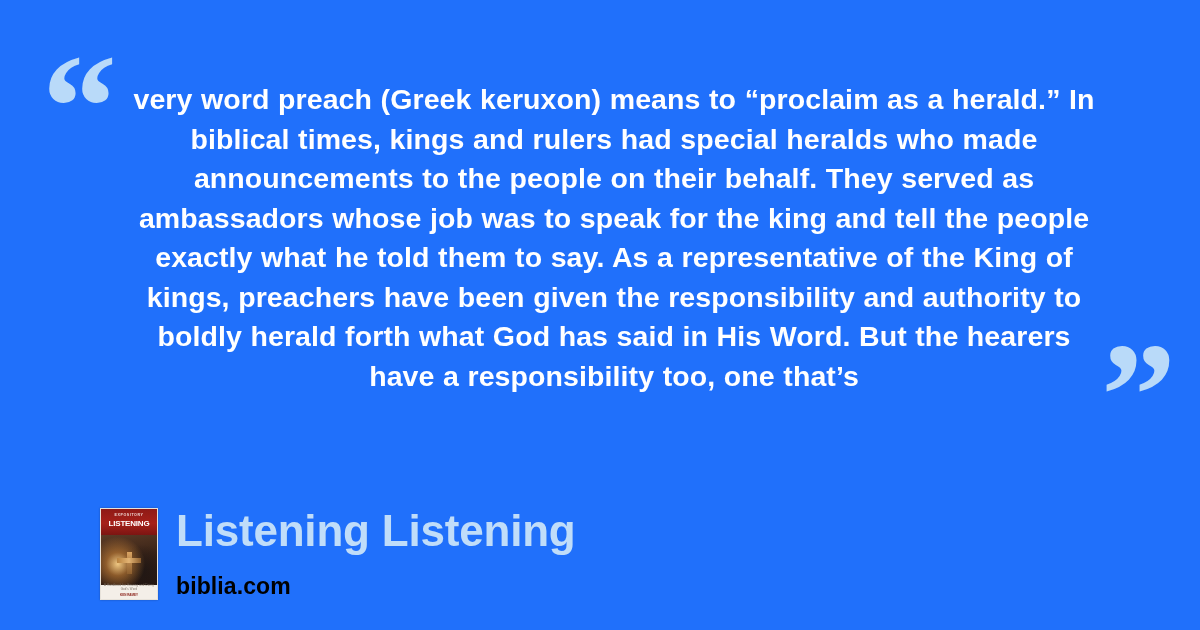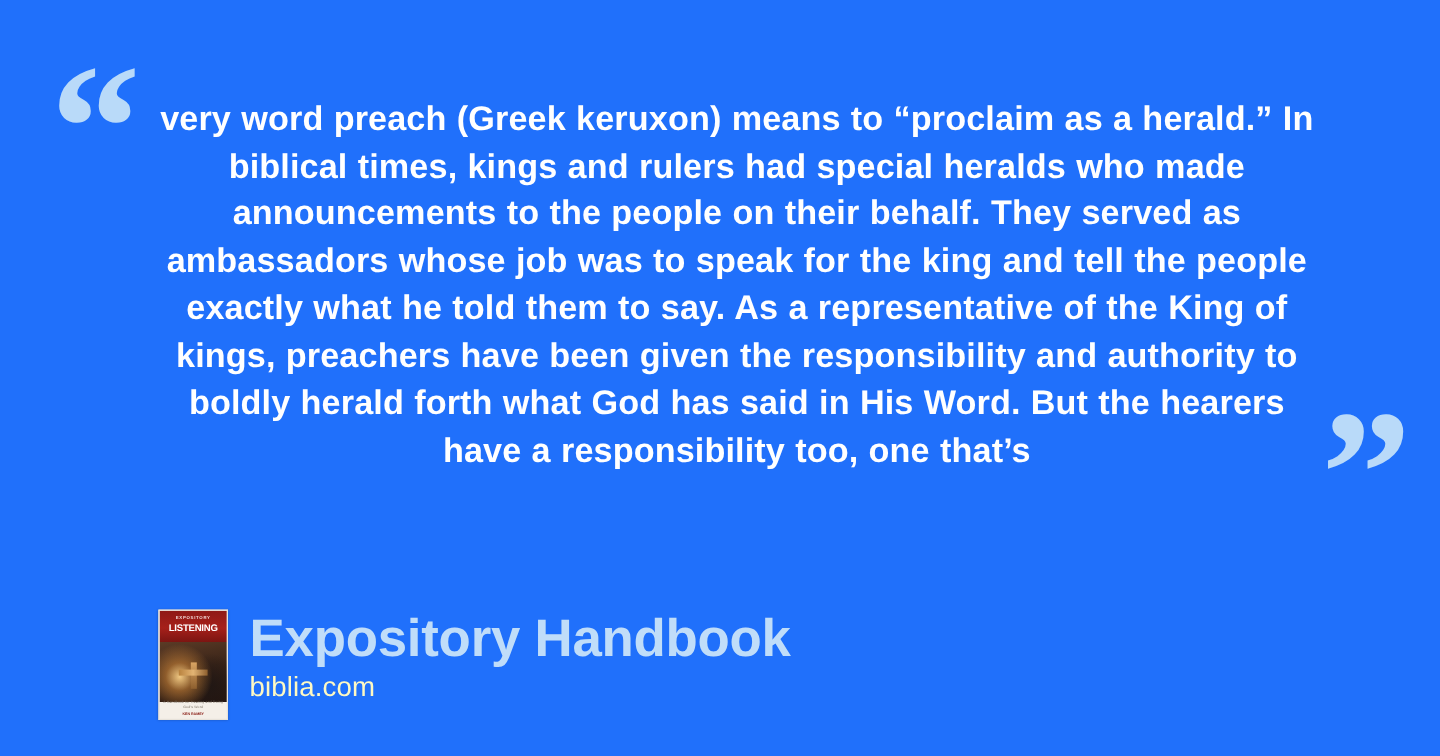"LISTENING" .footer { align-items: flex-start -> flex-end; left: 132px -> 100px }
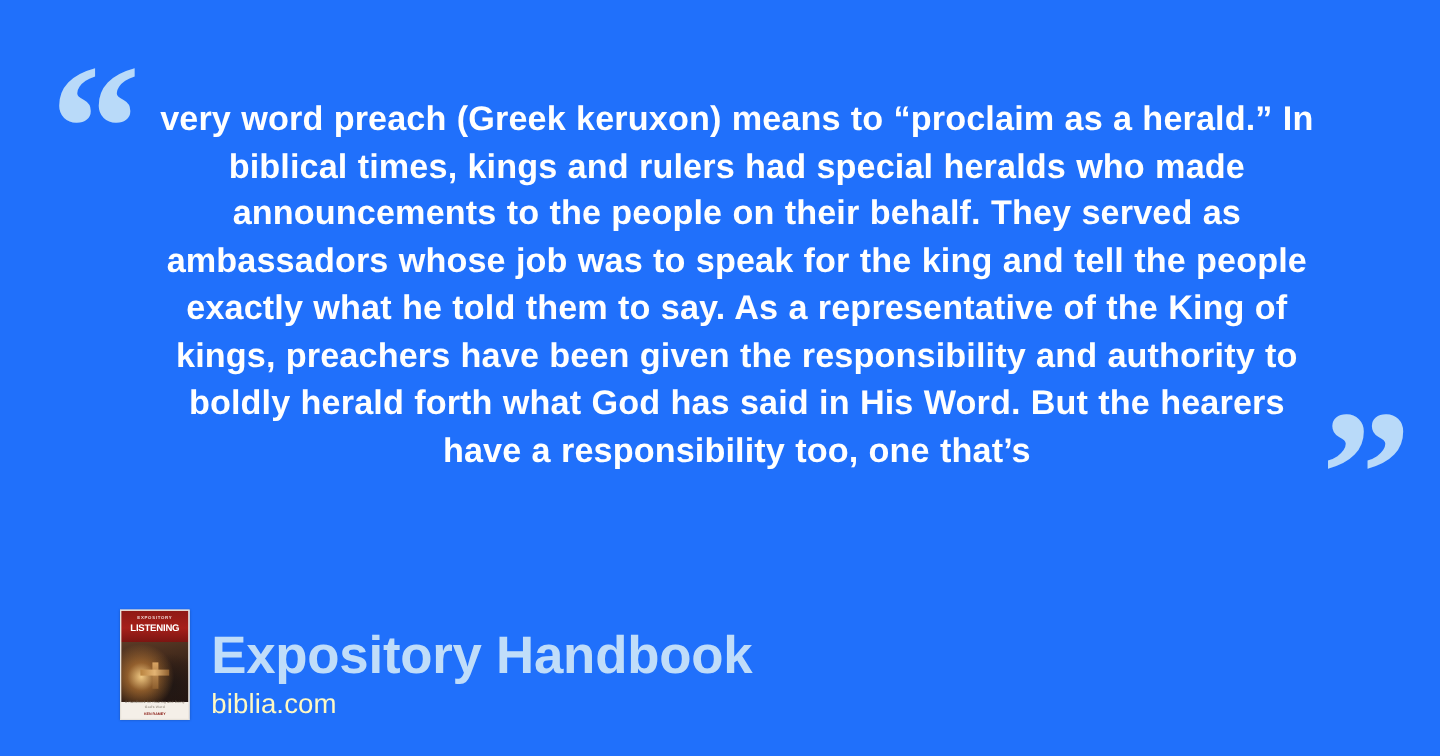"Expository Handbook" div.footer-title { text: Expository Handbook -> Listening Listening }
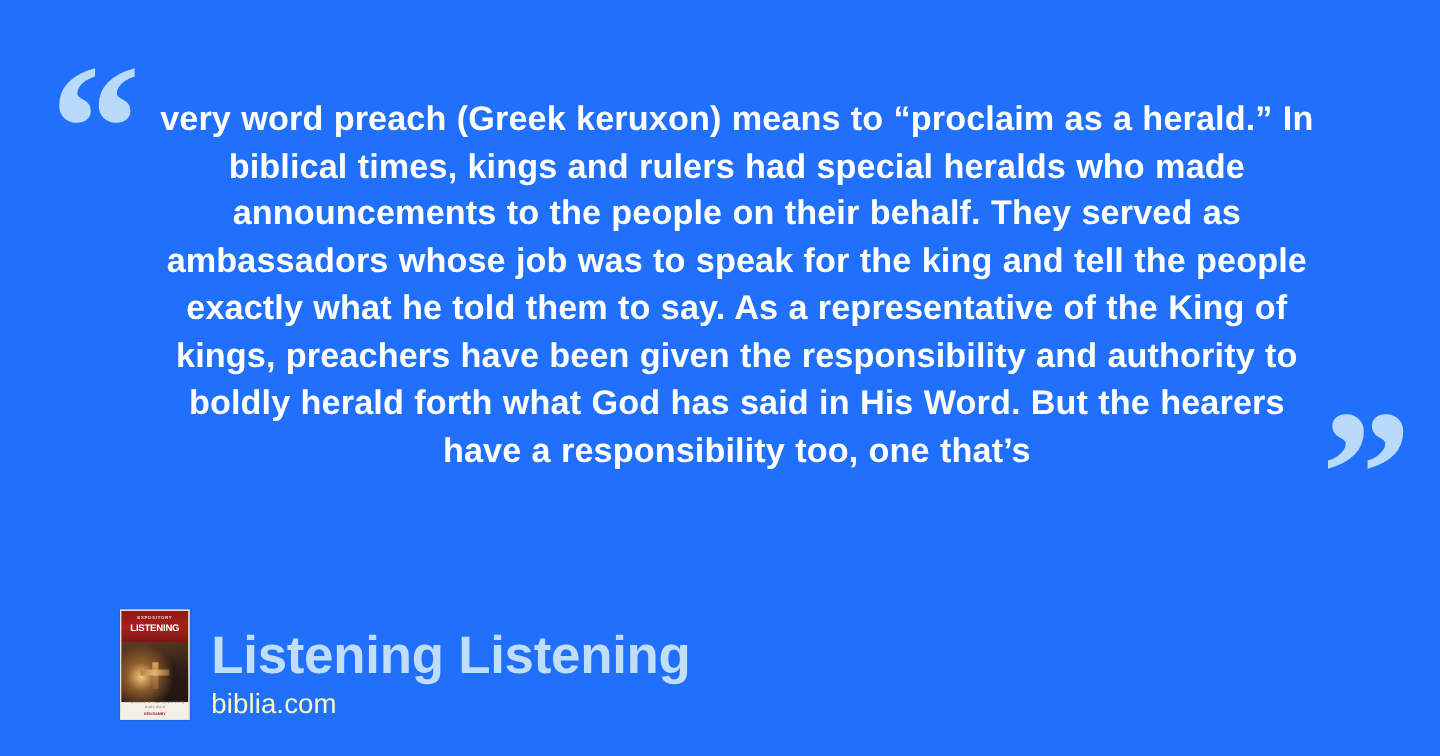"biblia.com" .footer-source { color: #fef9c3 -> #000000; font-weight: 400 -> 700; margin-top: 0 -> 16px }
